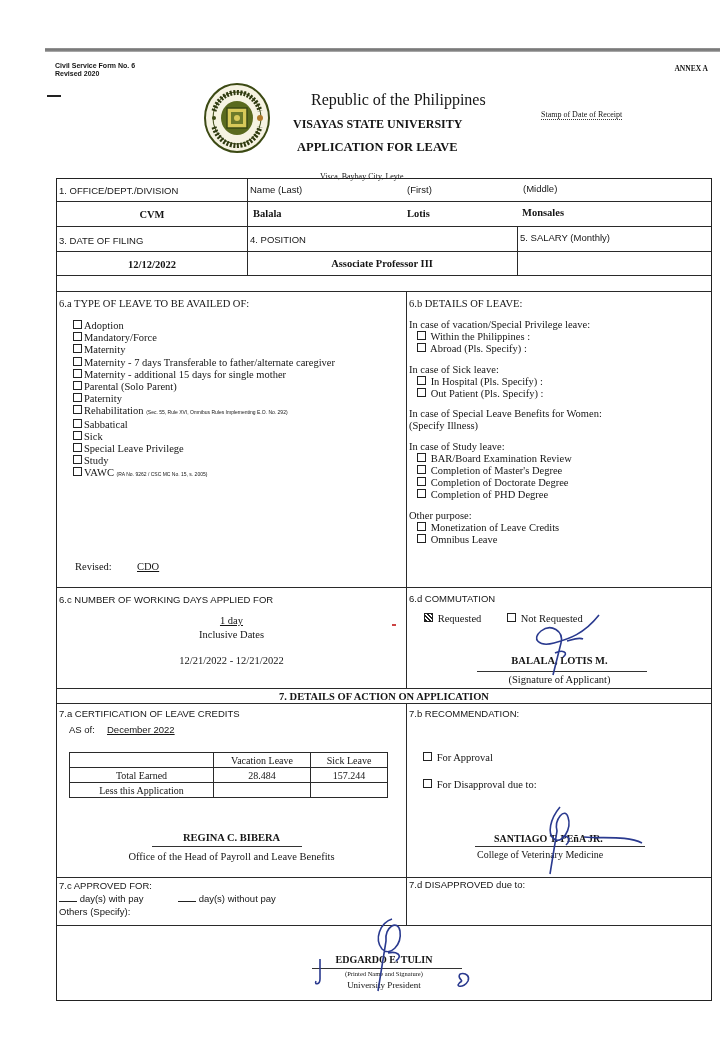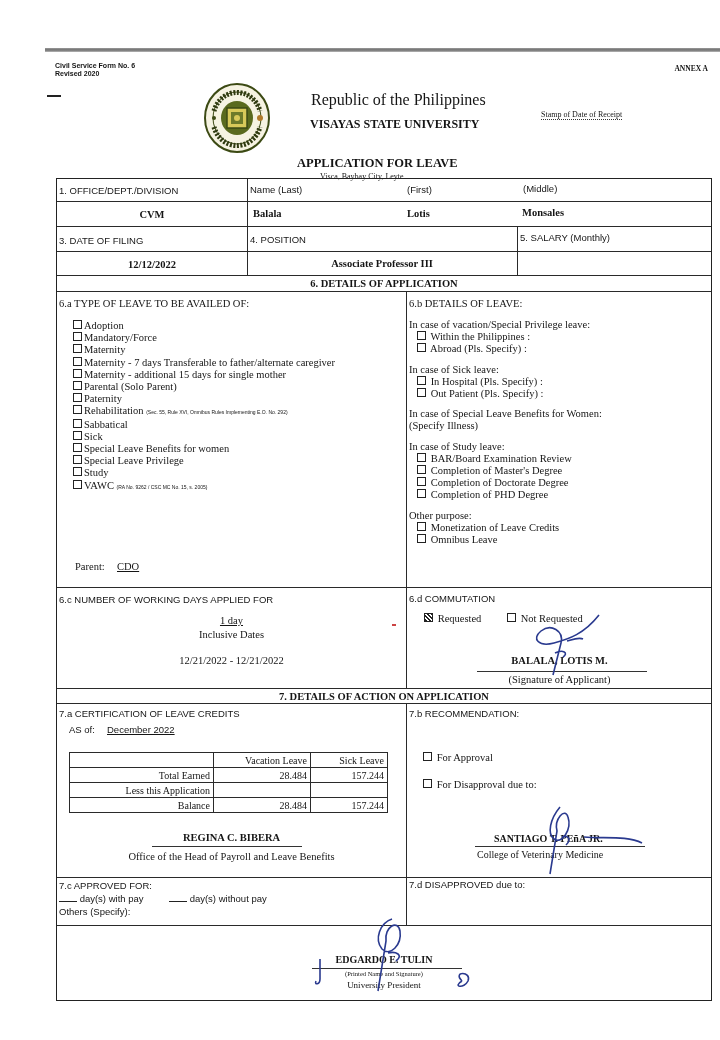"VISAYAS STATE UNIVERSITY" .vsu { margin-left: 17px -> none }
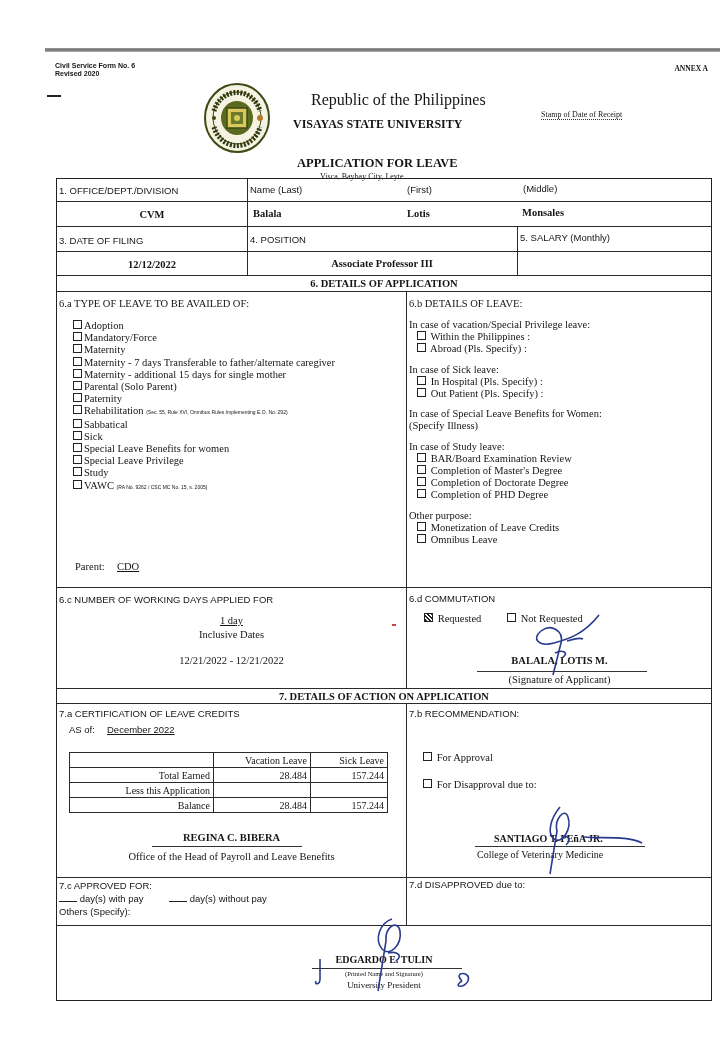"APPLICATION FOR LEAVE" .title { top: 156px -> 140px }
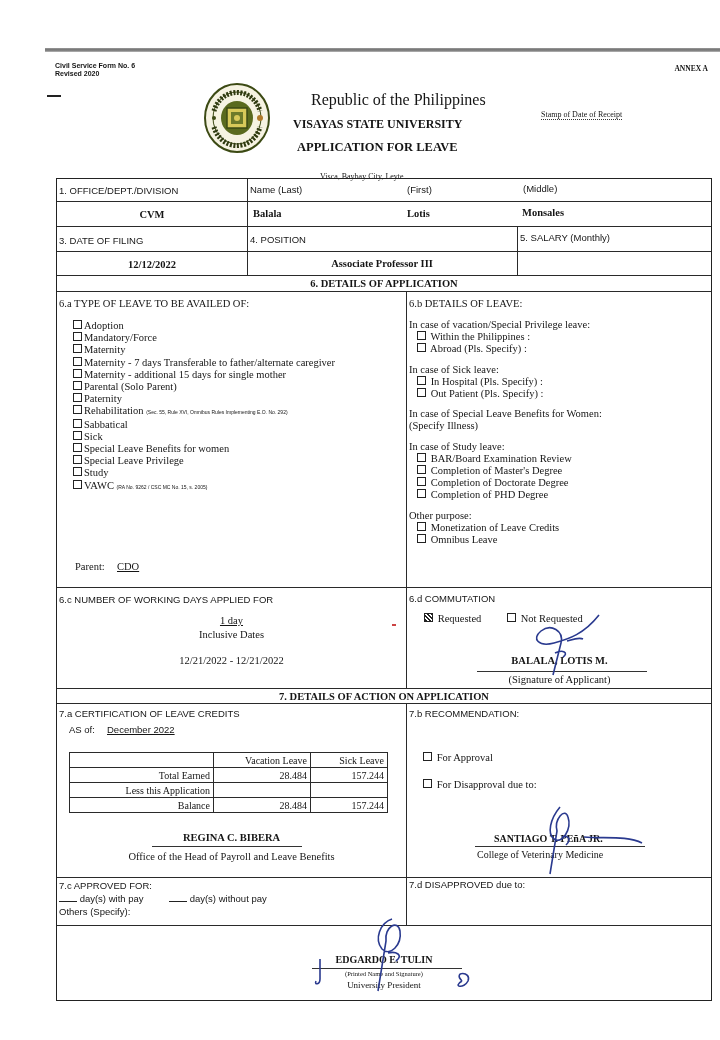"6. DETAILS OF APPLICATION" div.t { html: <div>6. DETAILS OF APPLICATION</div> -> none }
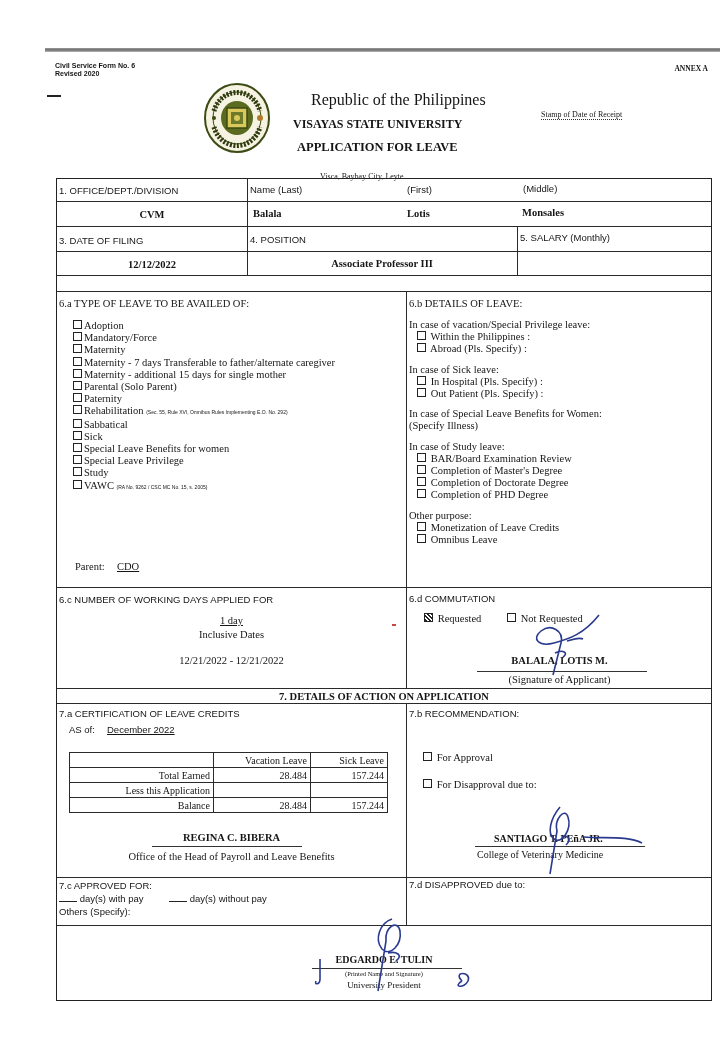"Special Leave Benefits for women" div { html: <div><span></span><span>Special Leave Benefits for women</span></div> -> none }
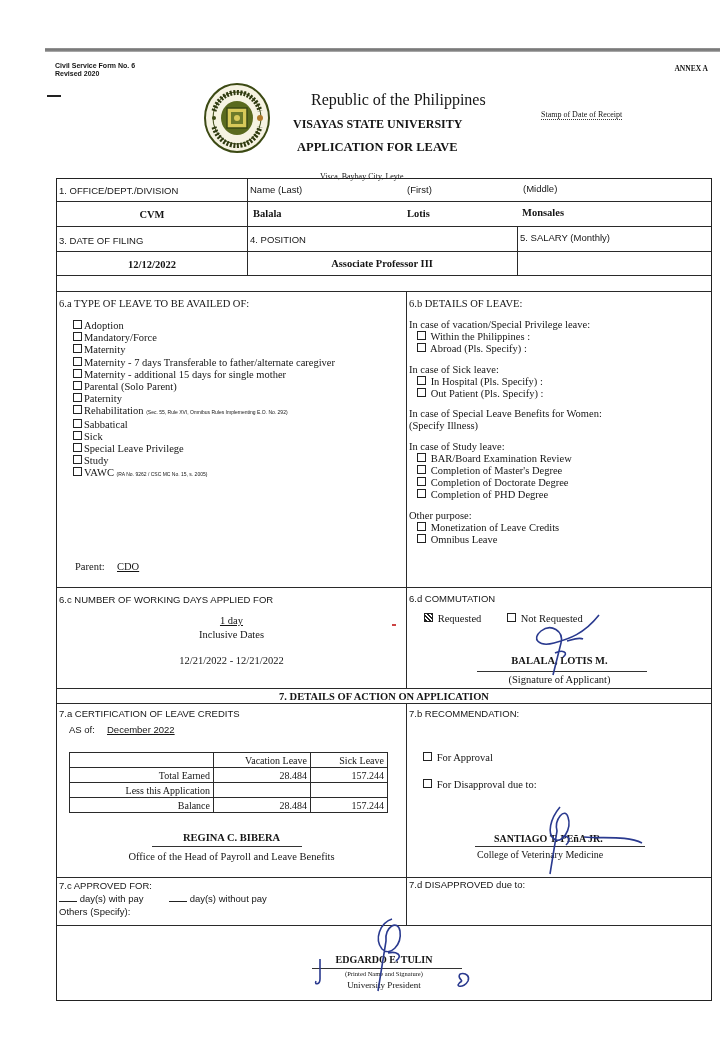"Parent:" div.t { text: Parent -> Revised }
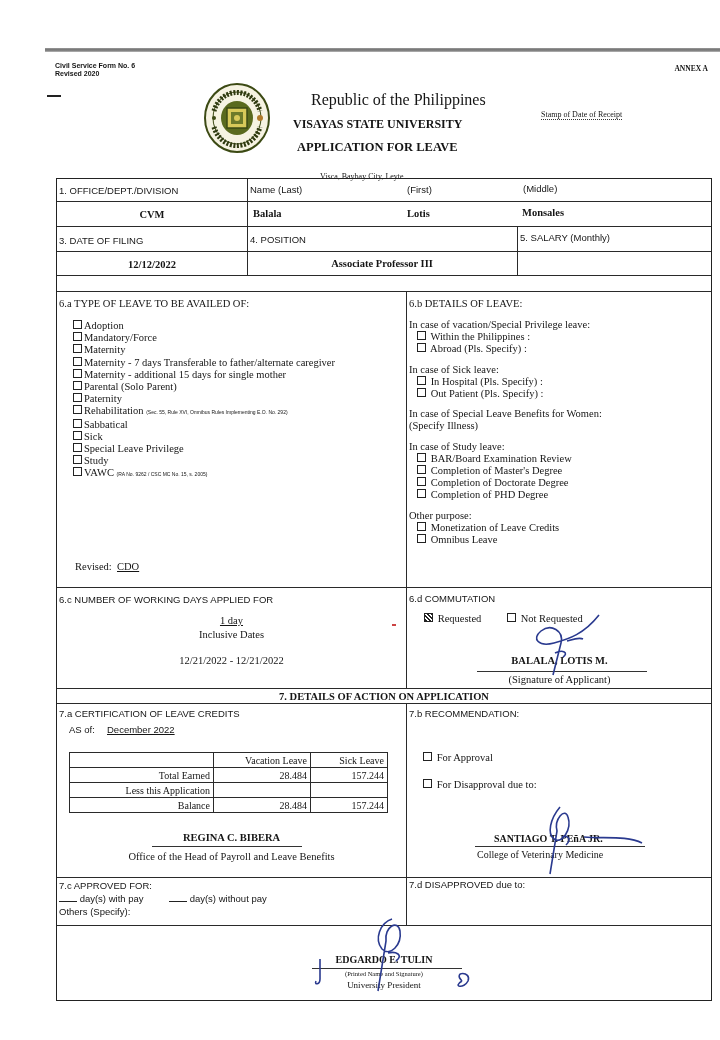"CDO" div.t { left: 60px -> 80px }
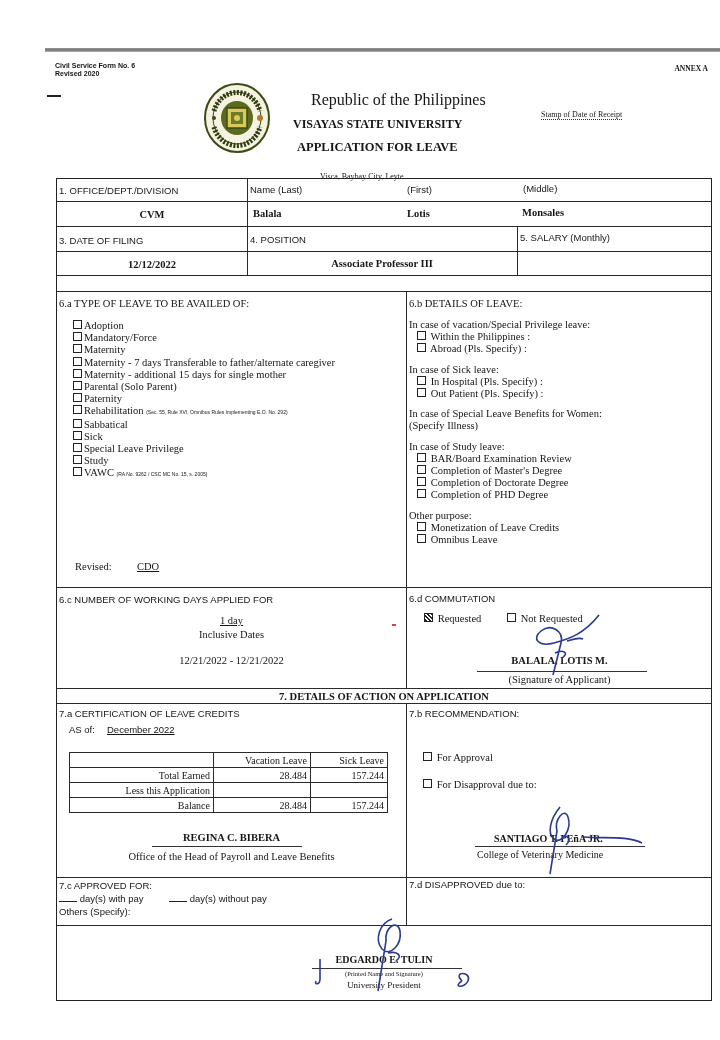"Vacation Leave" table.credits td { text-align: right -> center }
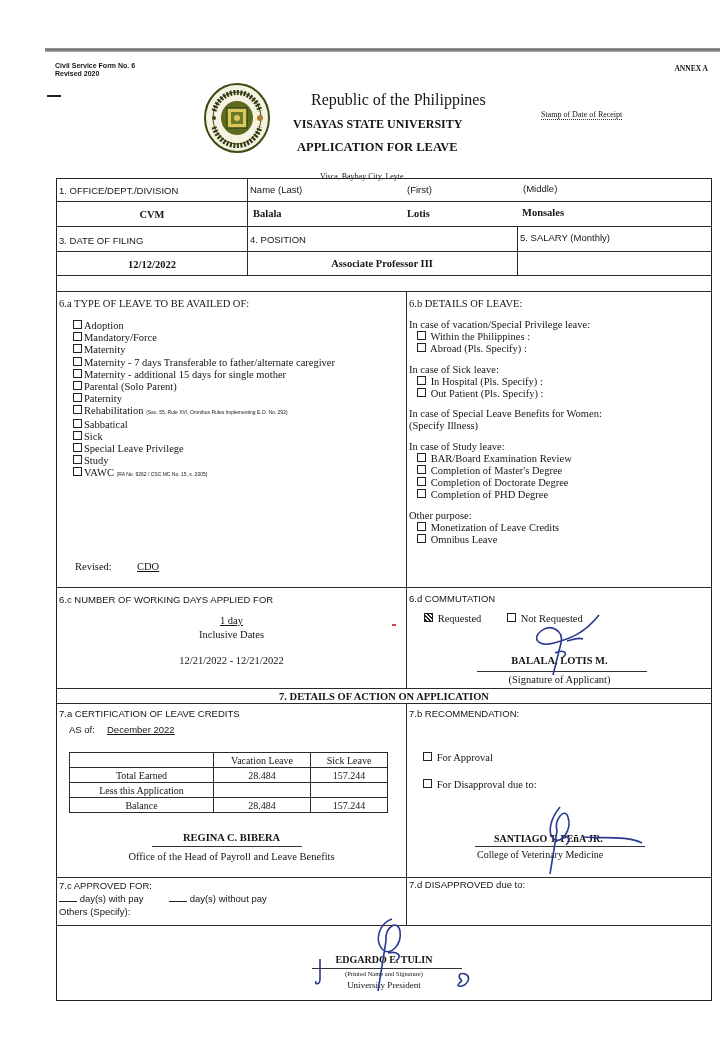"Balance" tr { html: <tr> <td>Balance</td> <td>28.484</td> <td>157.244</td> </tr> -> none }
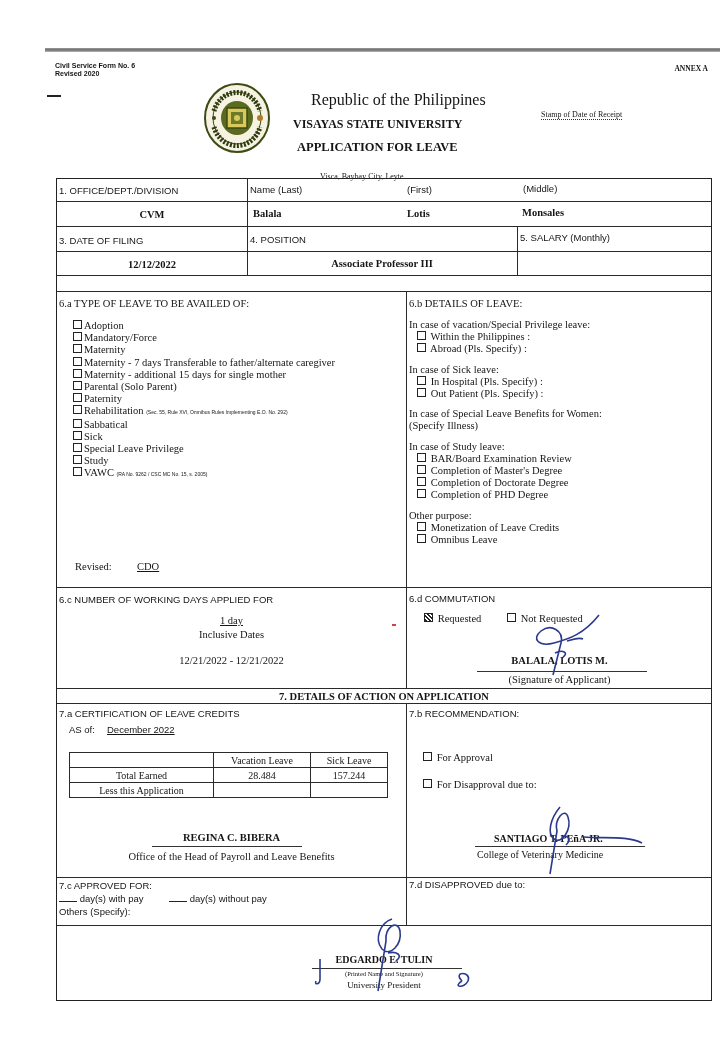"day(s) without pay" div.t { left: 112px -> 121px }
